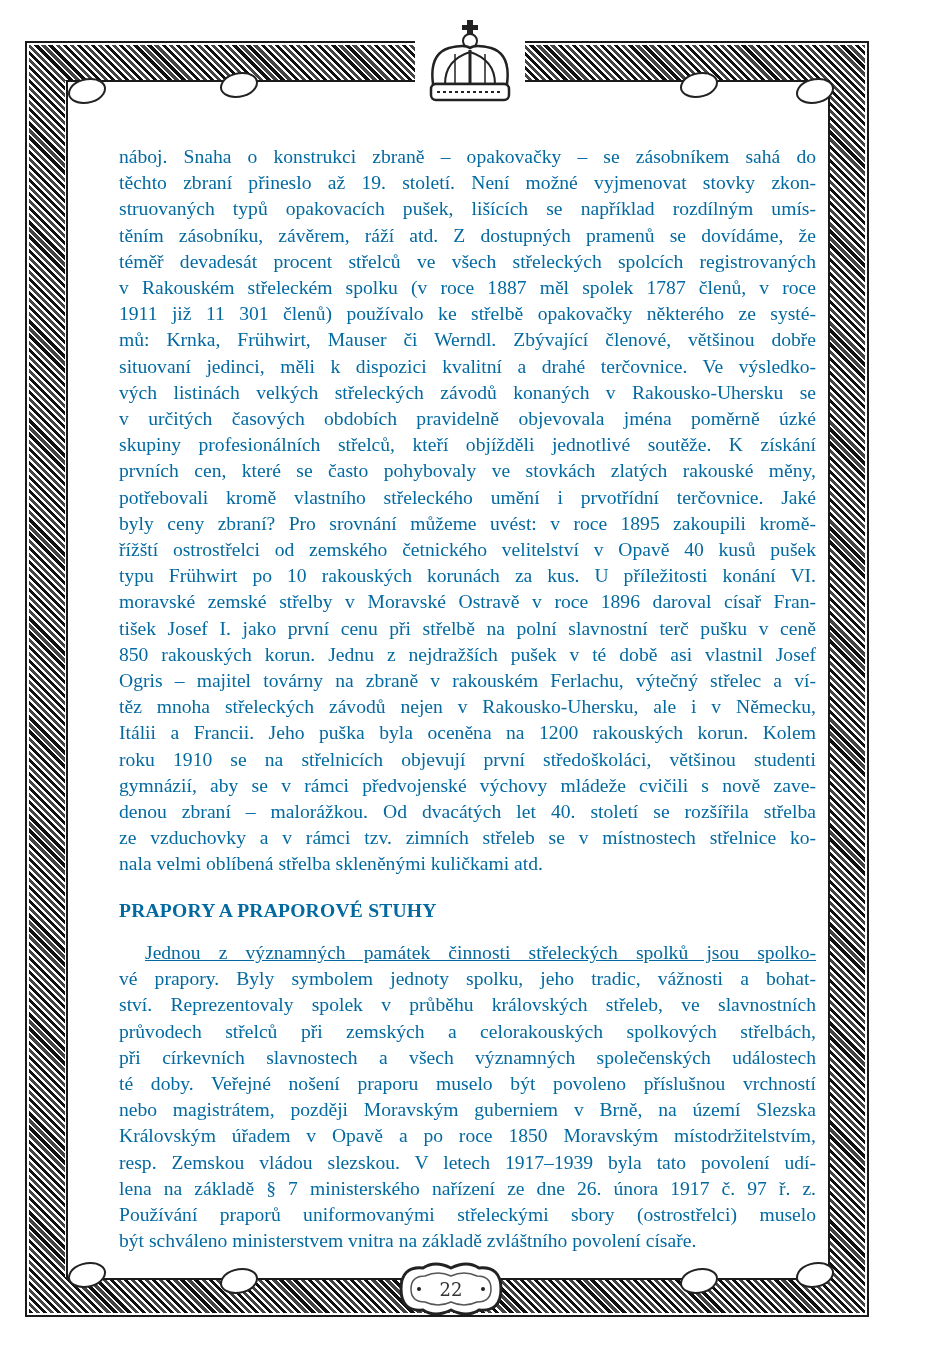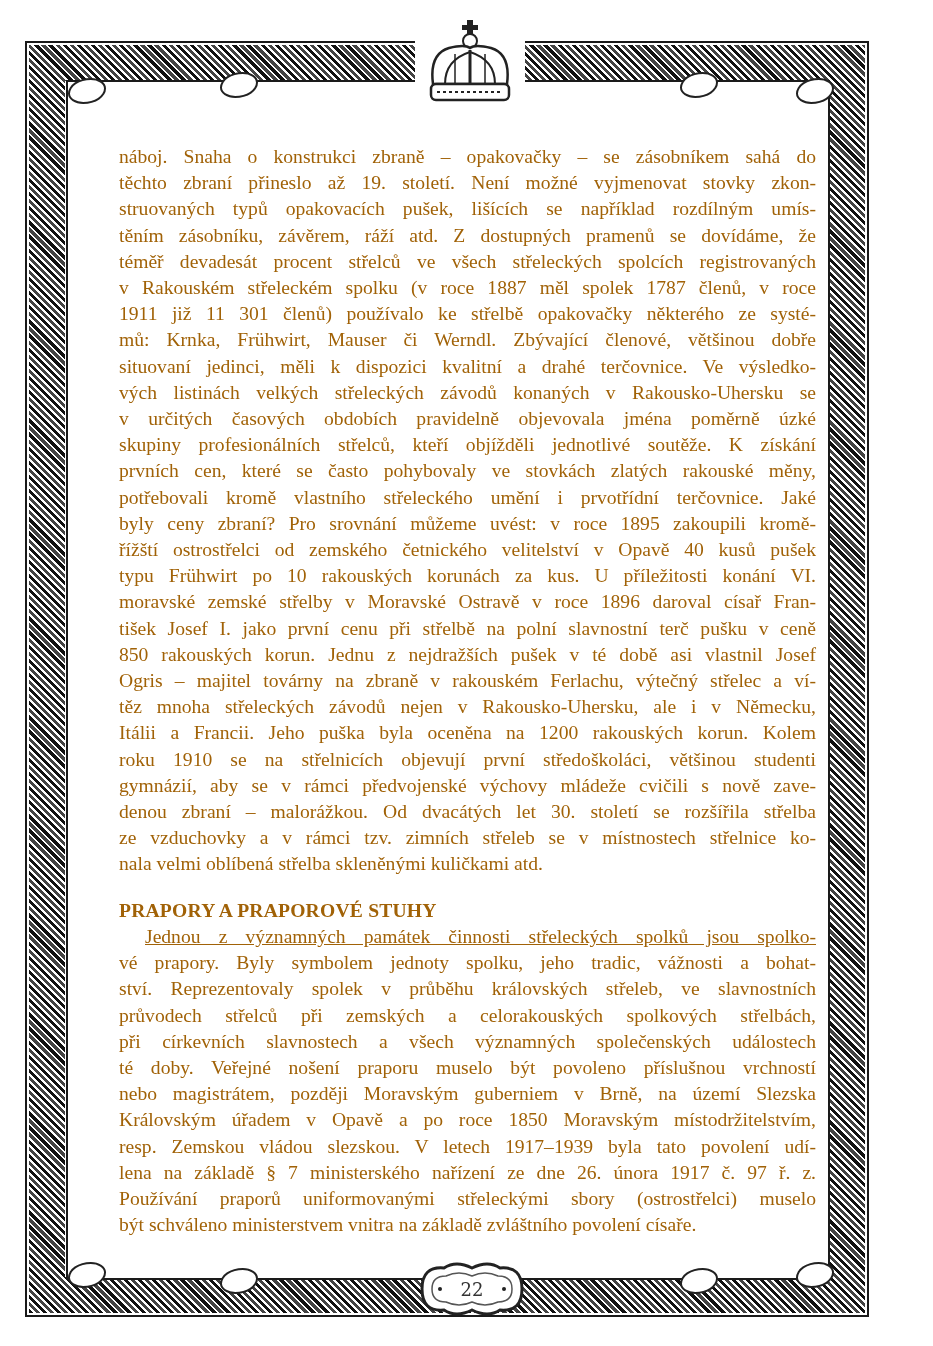"náboj. Snaha o konstrukci zbraně" .content { color: #a16207 -> #0369a1 }
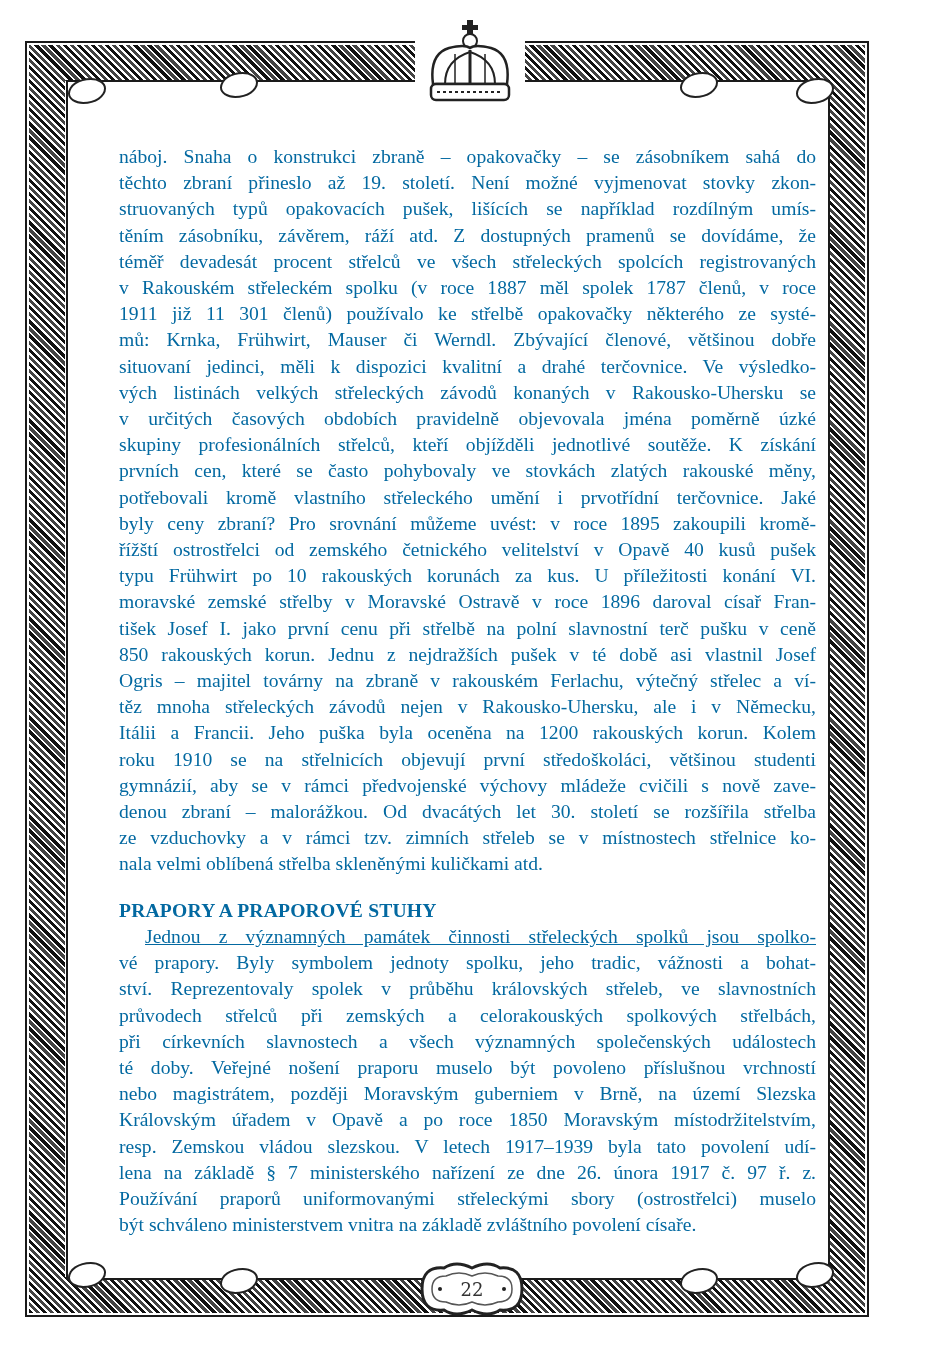"denou zbraní – malorážkou. Od" span.line { text: 30 -> 40 }
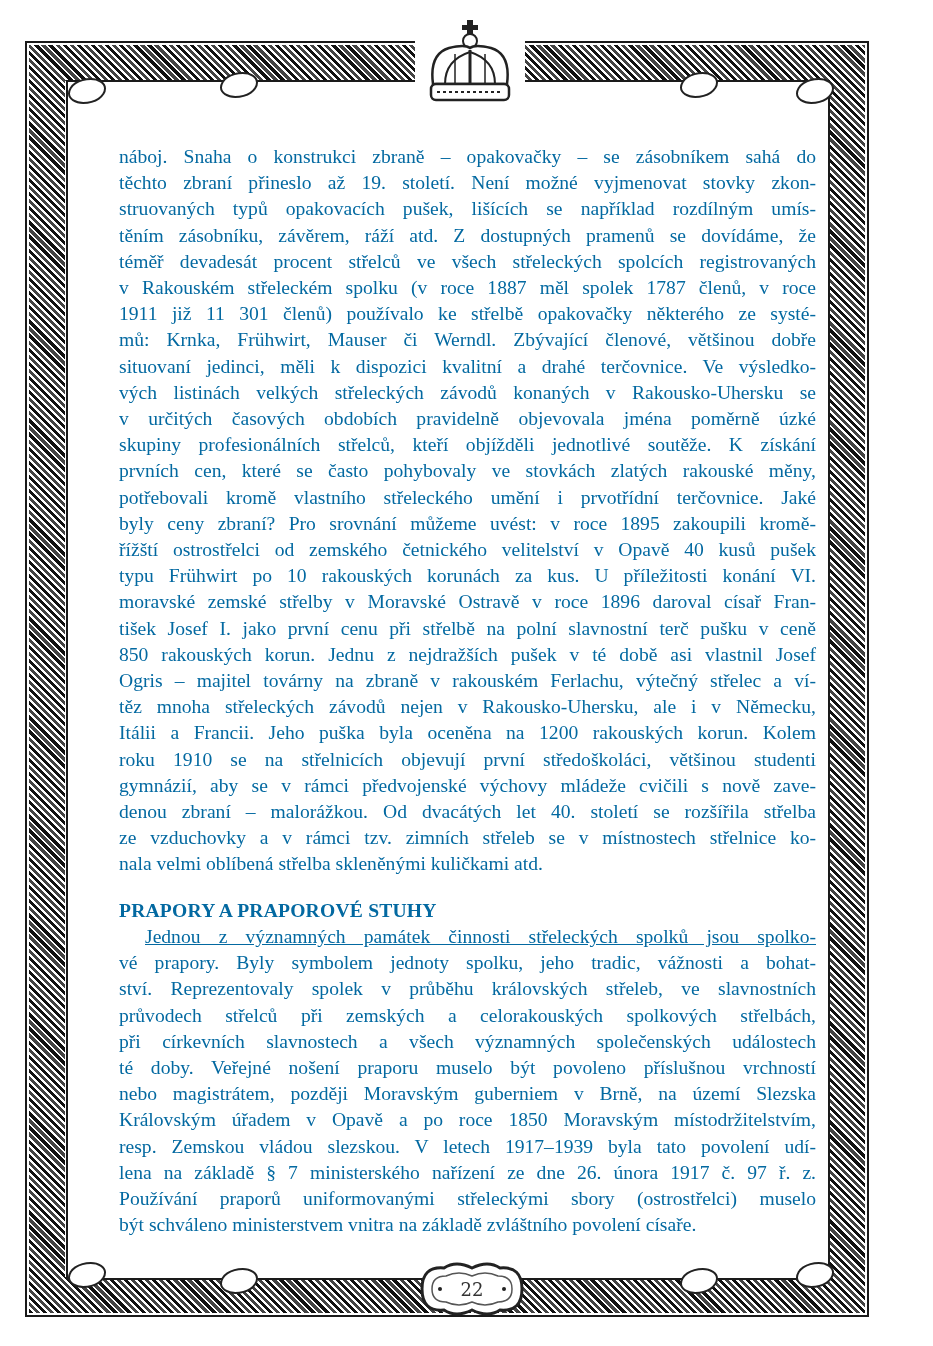"PRAPORY A PRAPOROVÉ STUHY" .section-heading { margin: 20px 0 0 0 -> 20px 0 16px 0 }
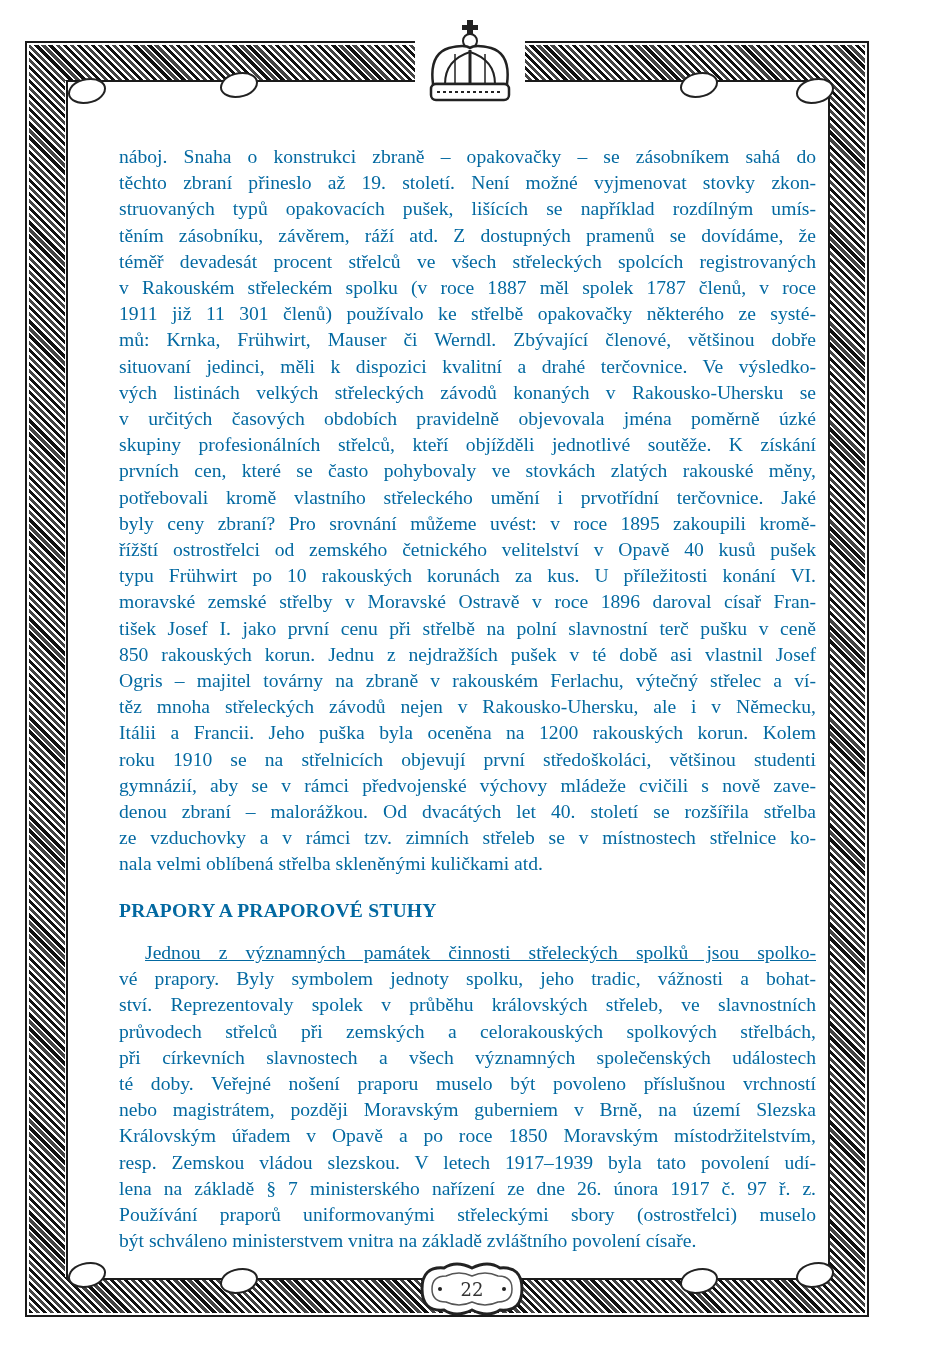"22" .page-number-plate { left: 416px -> 395px }
